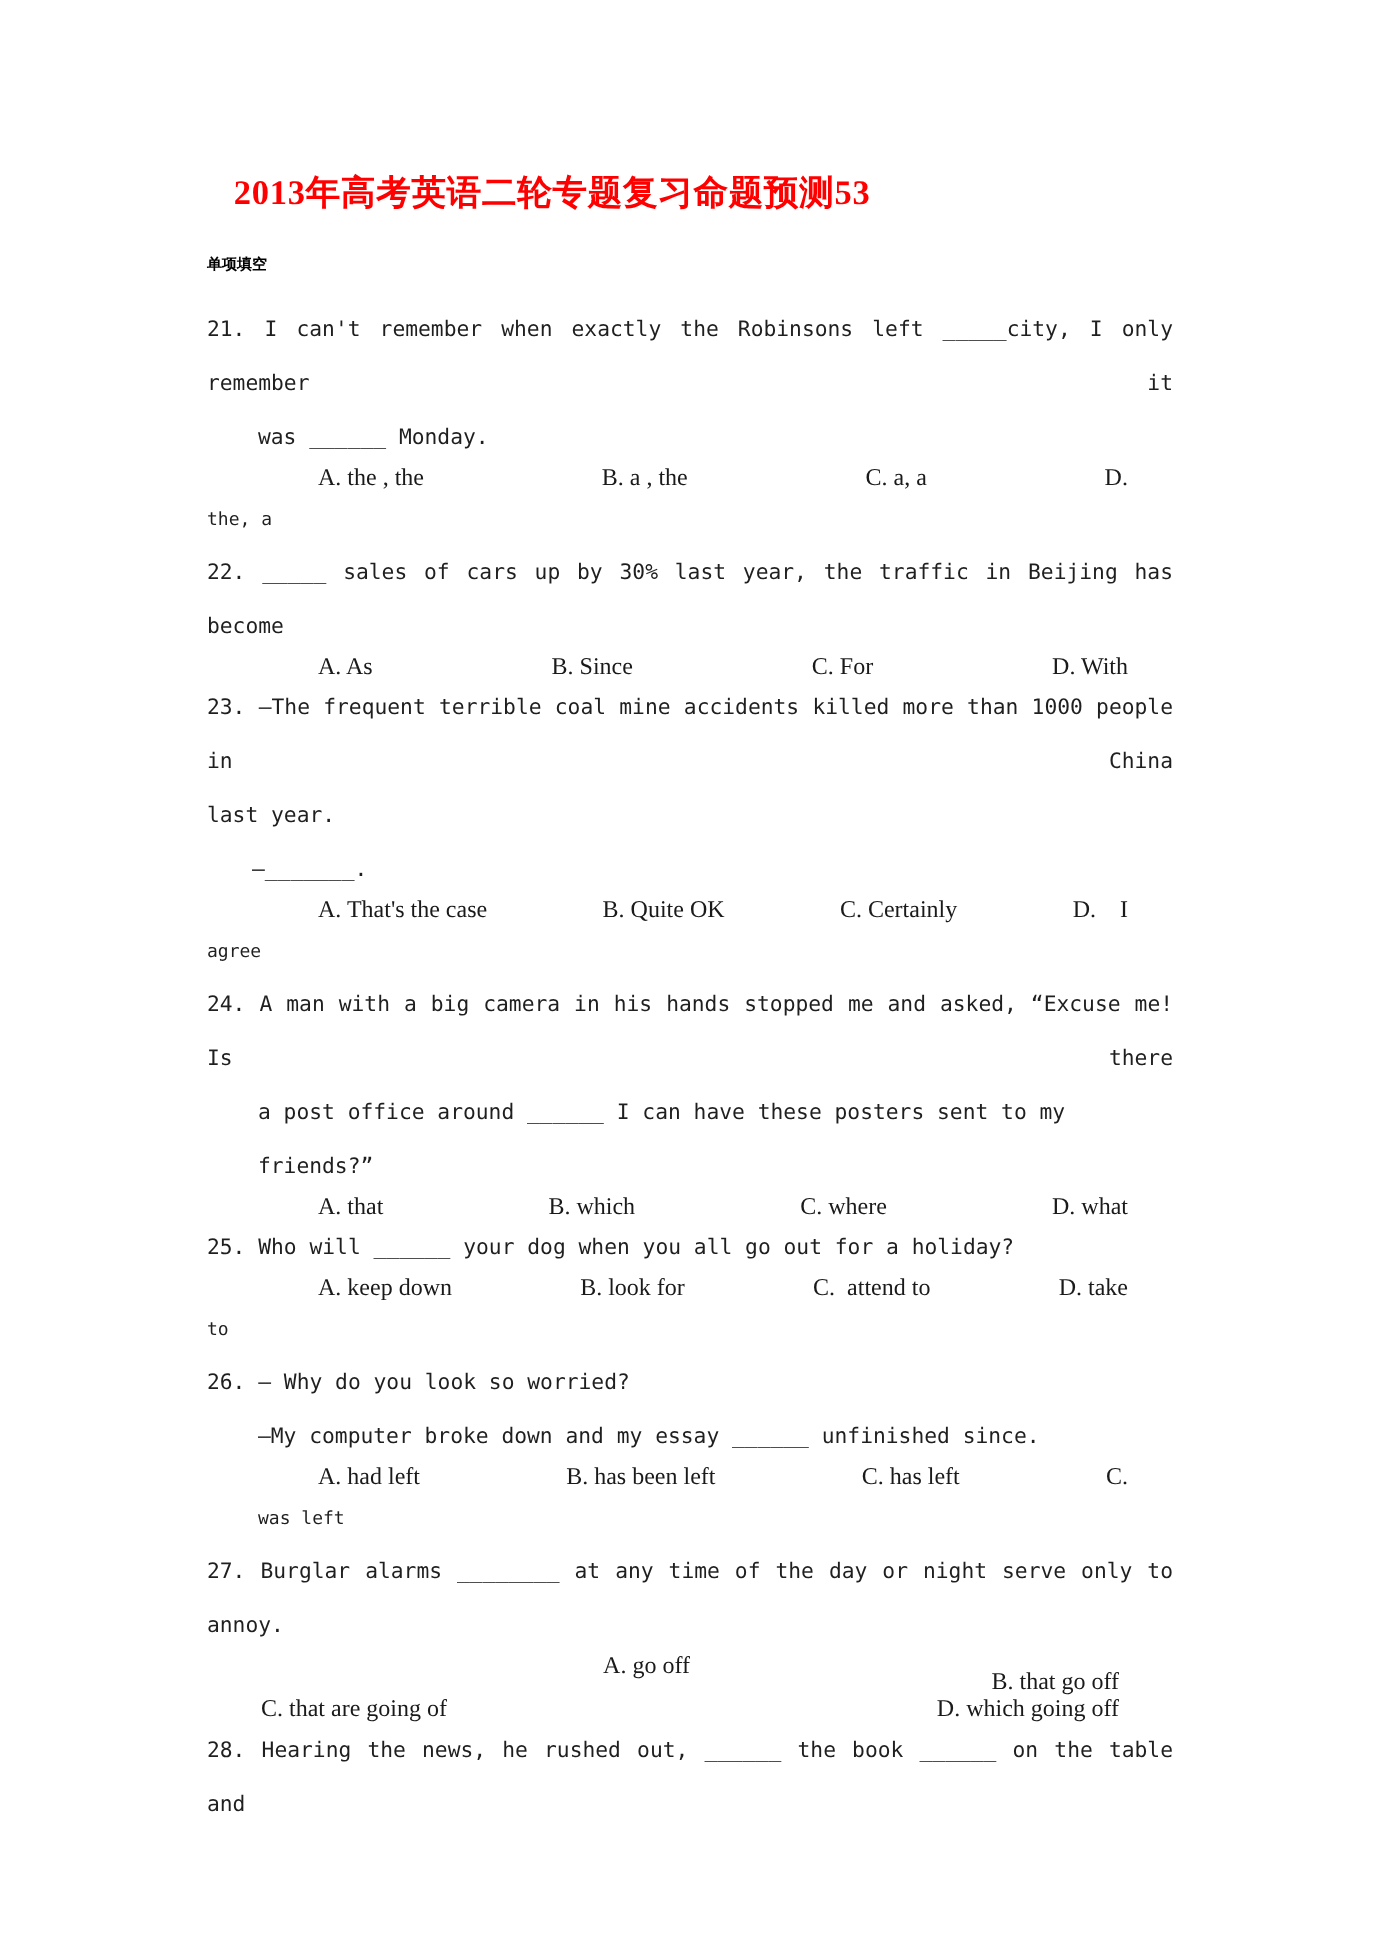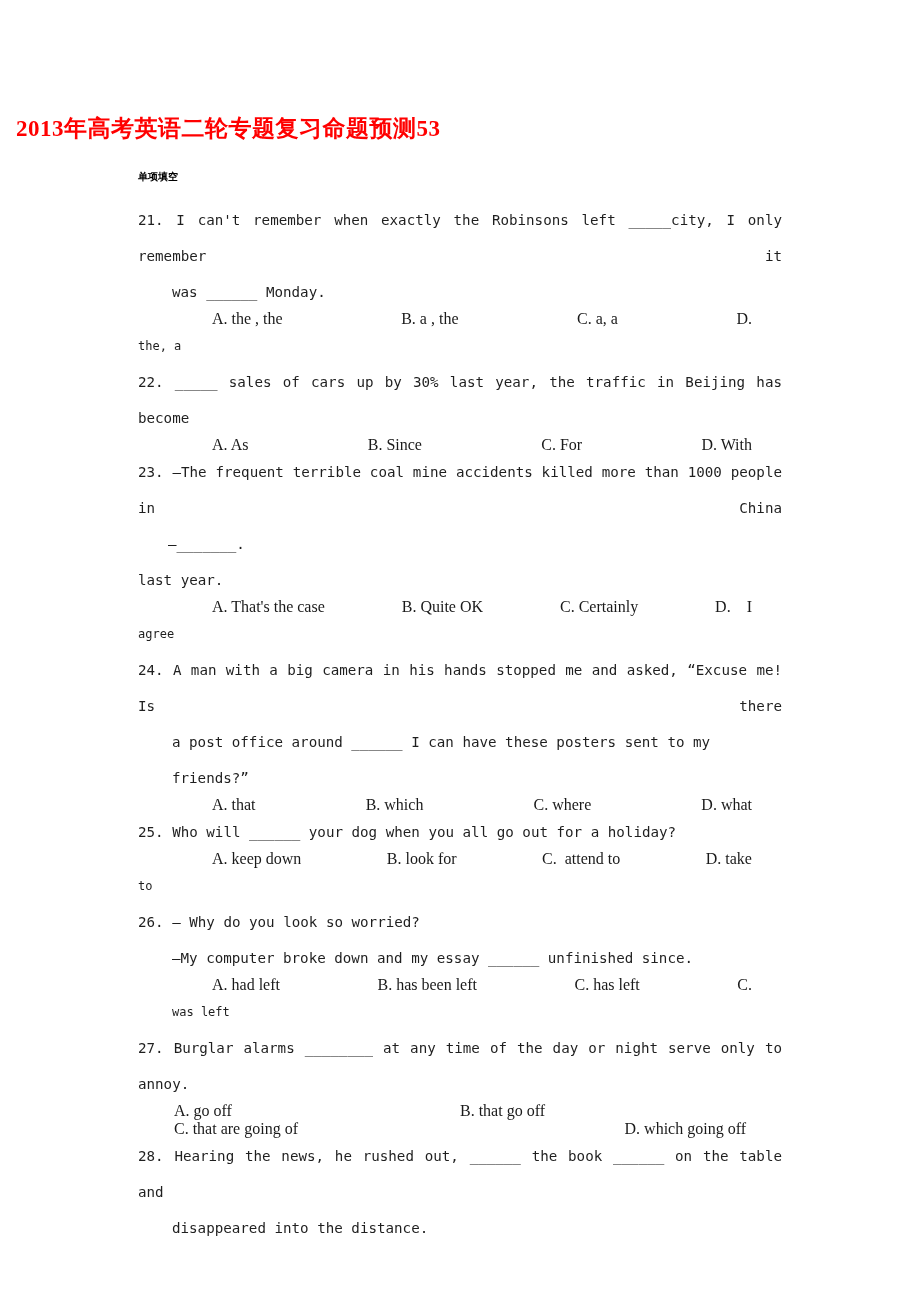"2013年高考英语二轮专题复习命题预测53" .doc-title { left: 16px -> 4px; text-align: none -> center }
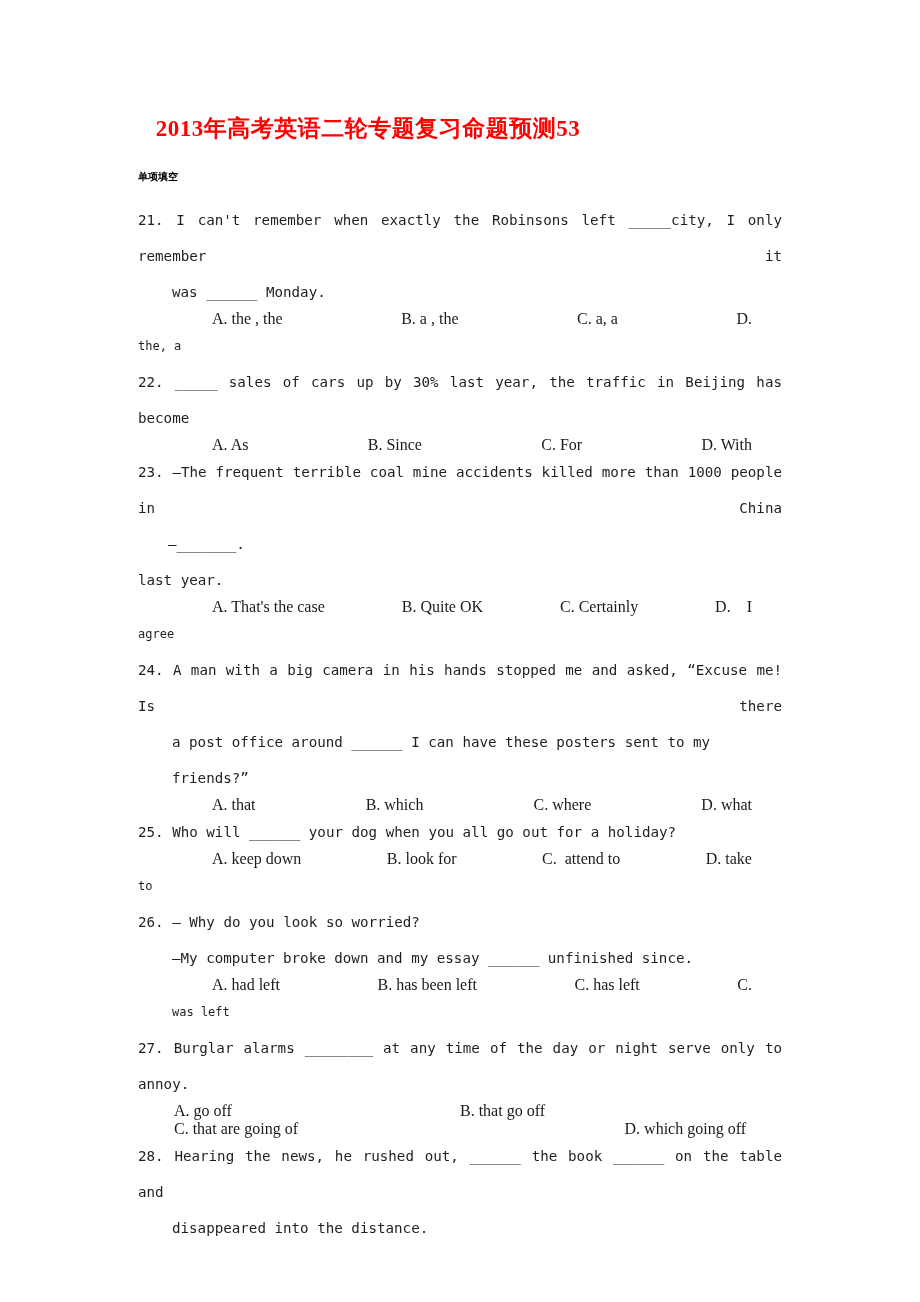"B. a , the" .opt { text-align: none -> right }
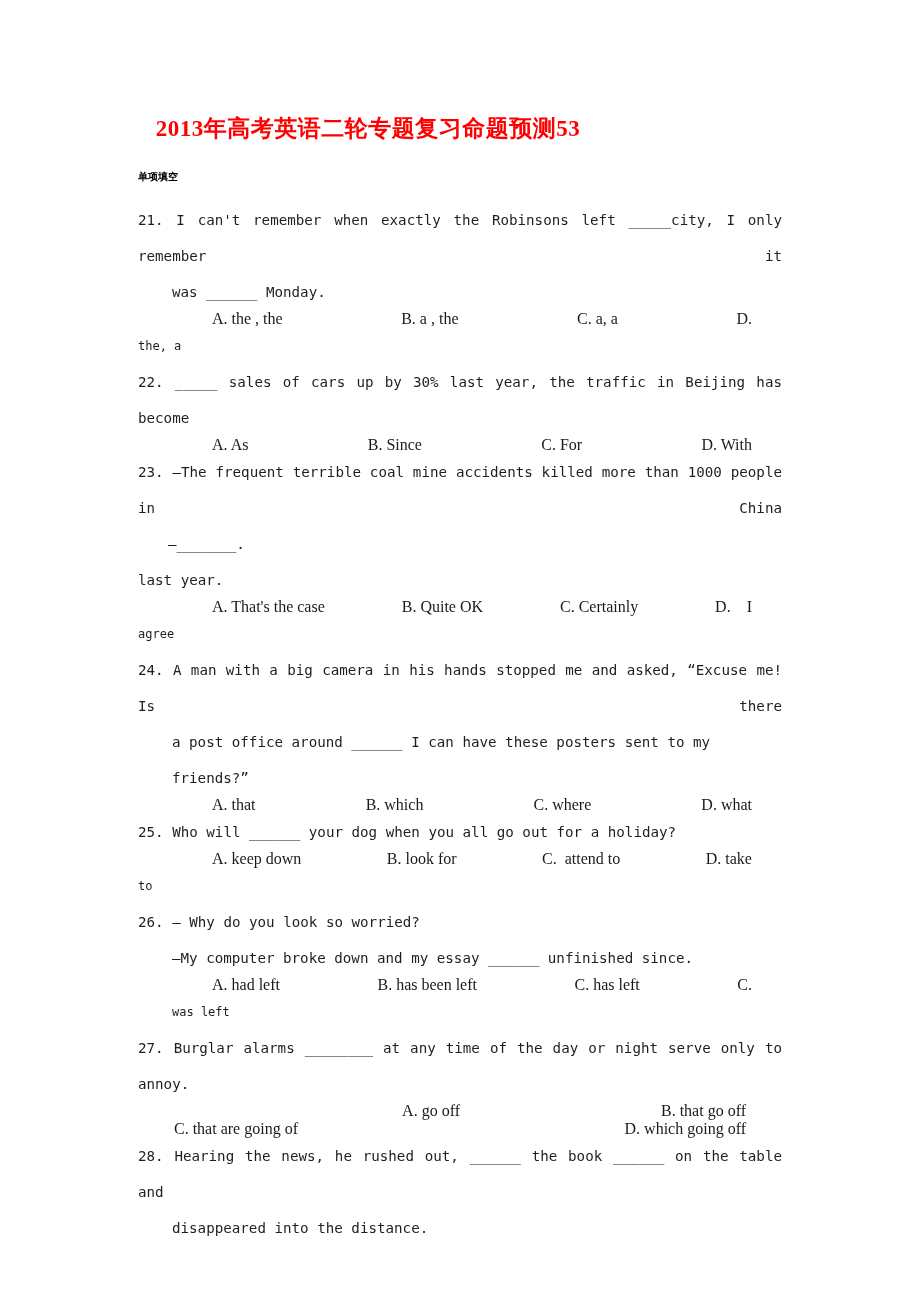"—_______." div.line { order: before "last year." -> after "last year." }
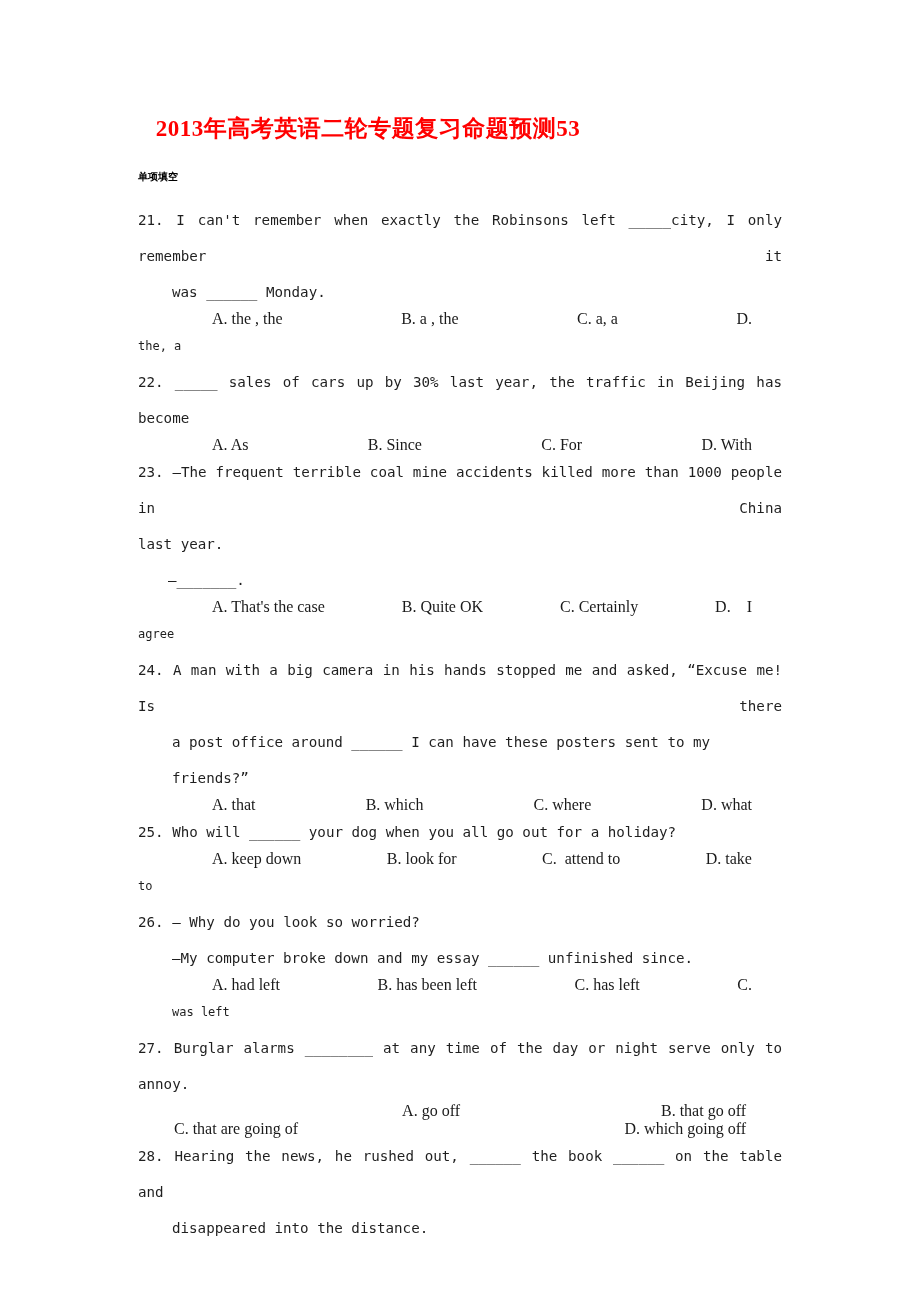"B. that go off" .two-col .c2 { margin-top: none -> 11px }
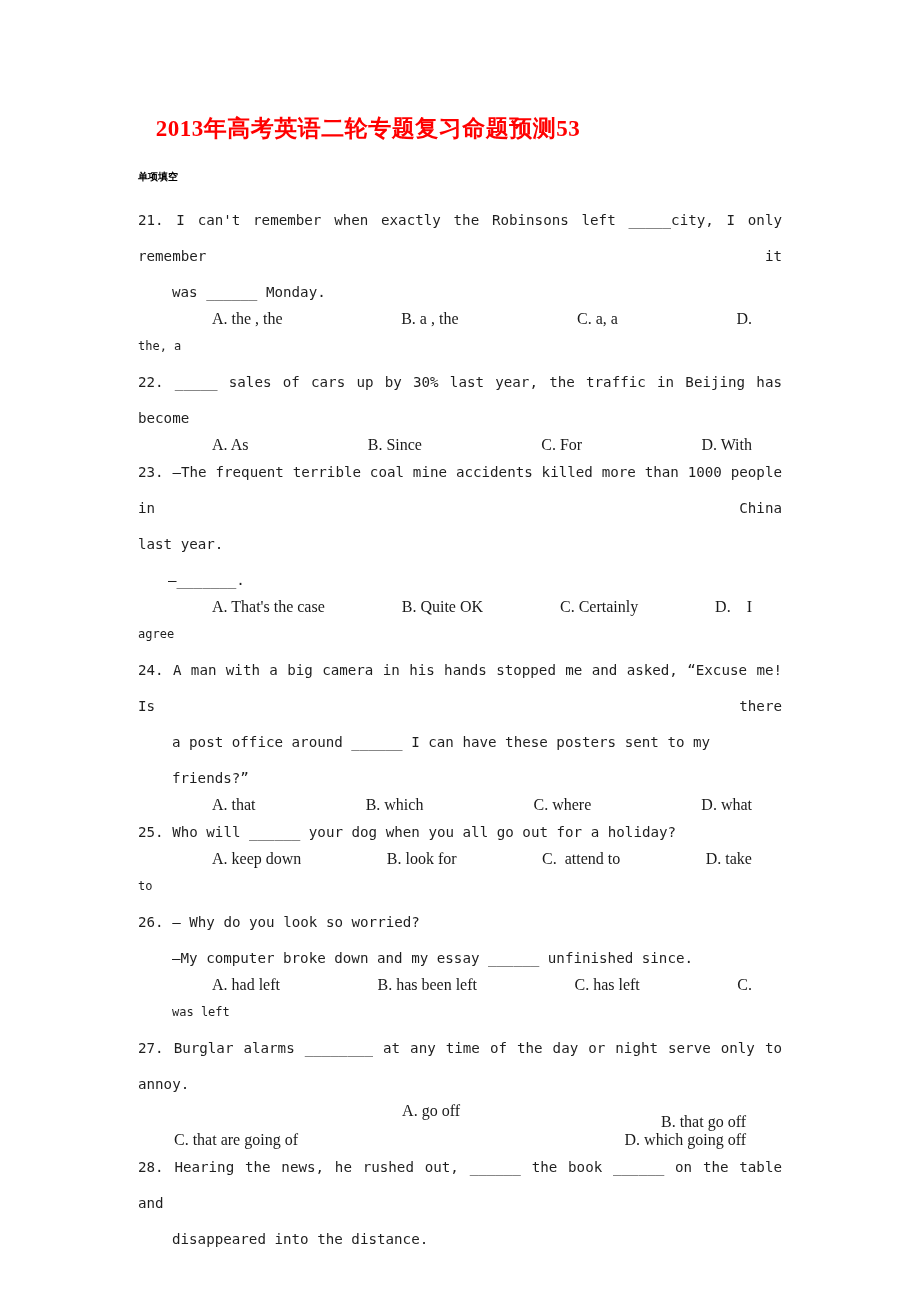"disappeared into the distance." div.line { html: <div>disappeared into the distance.</div> -> none }
